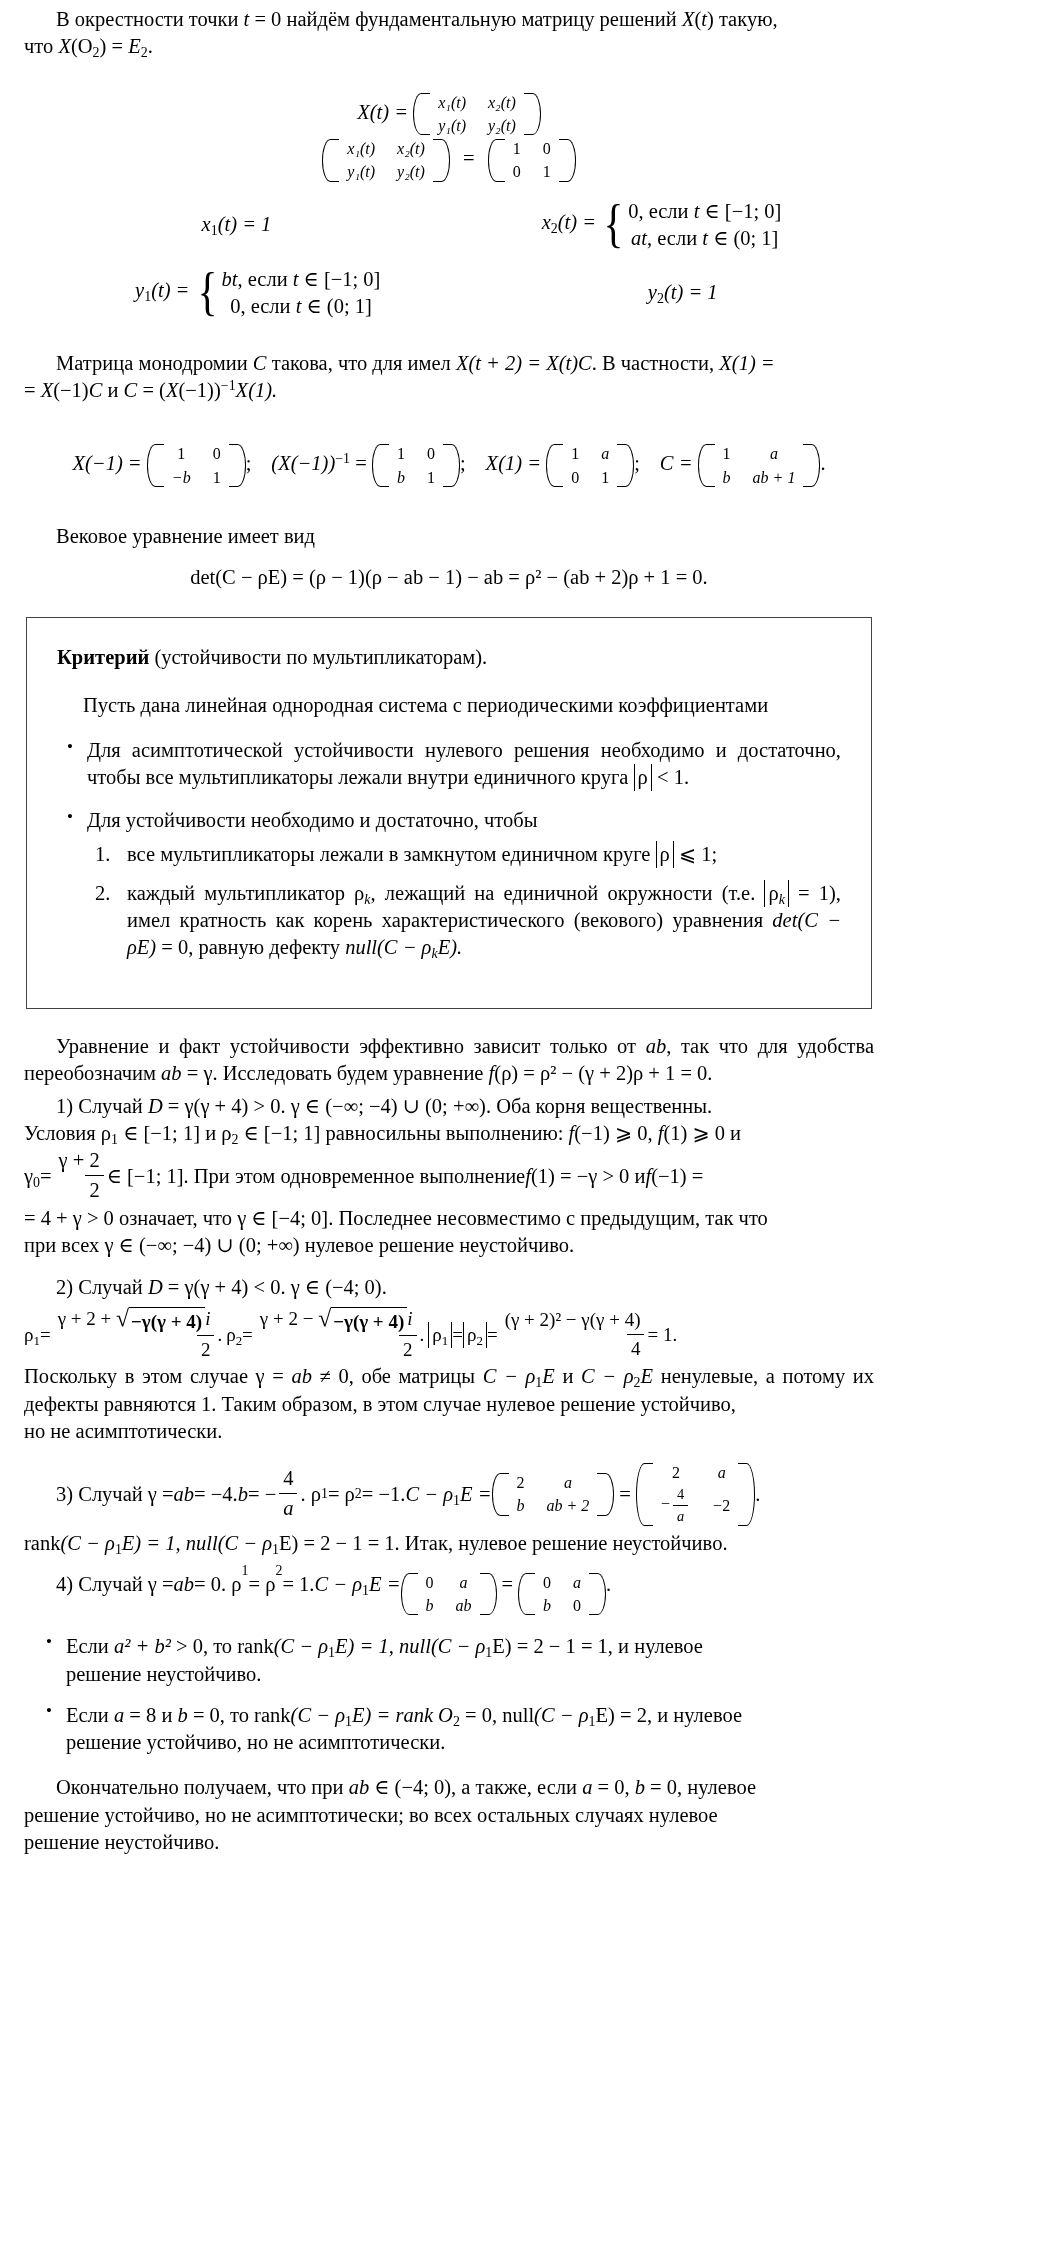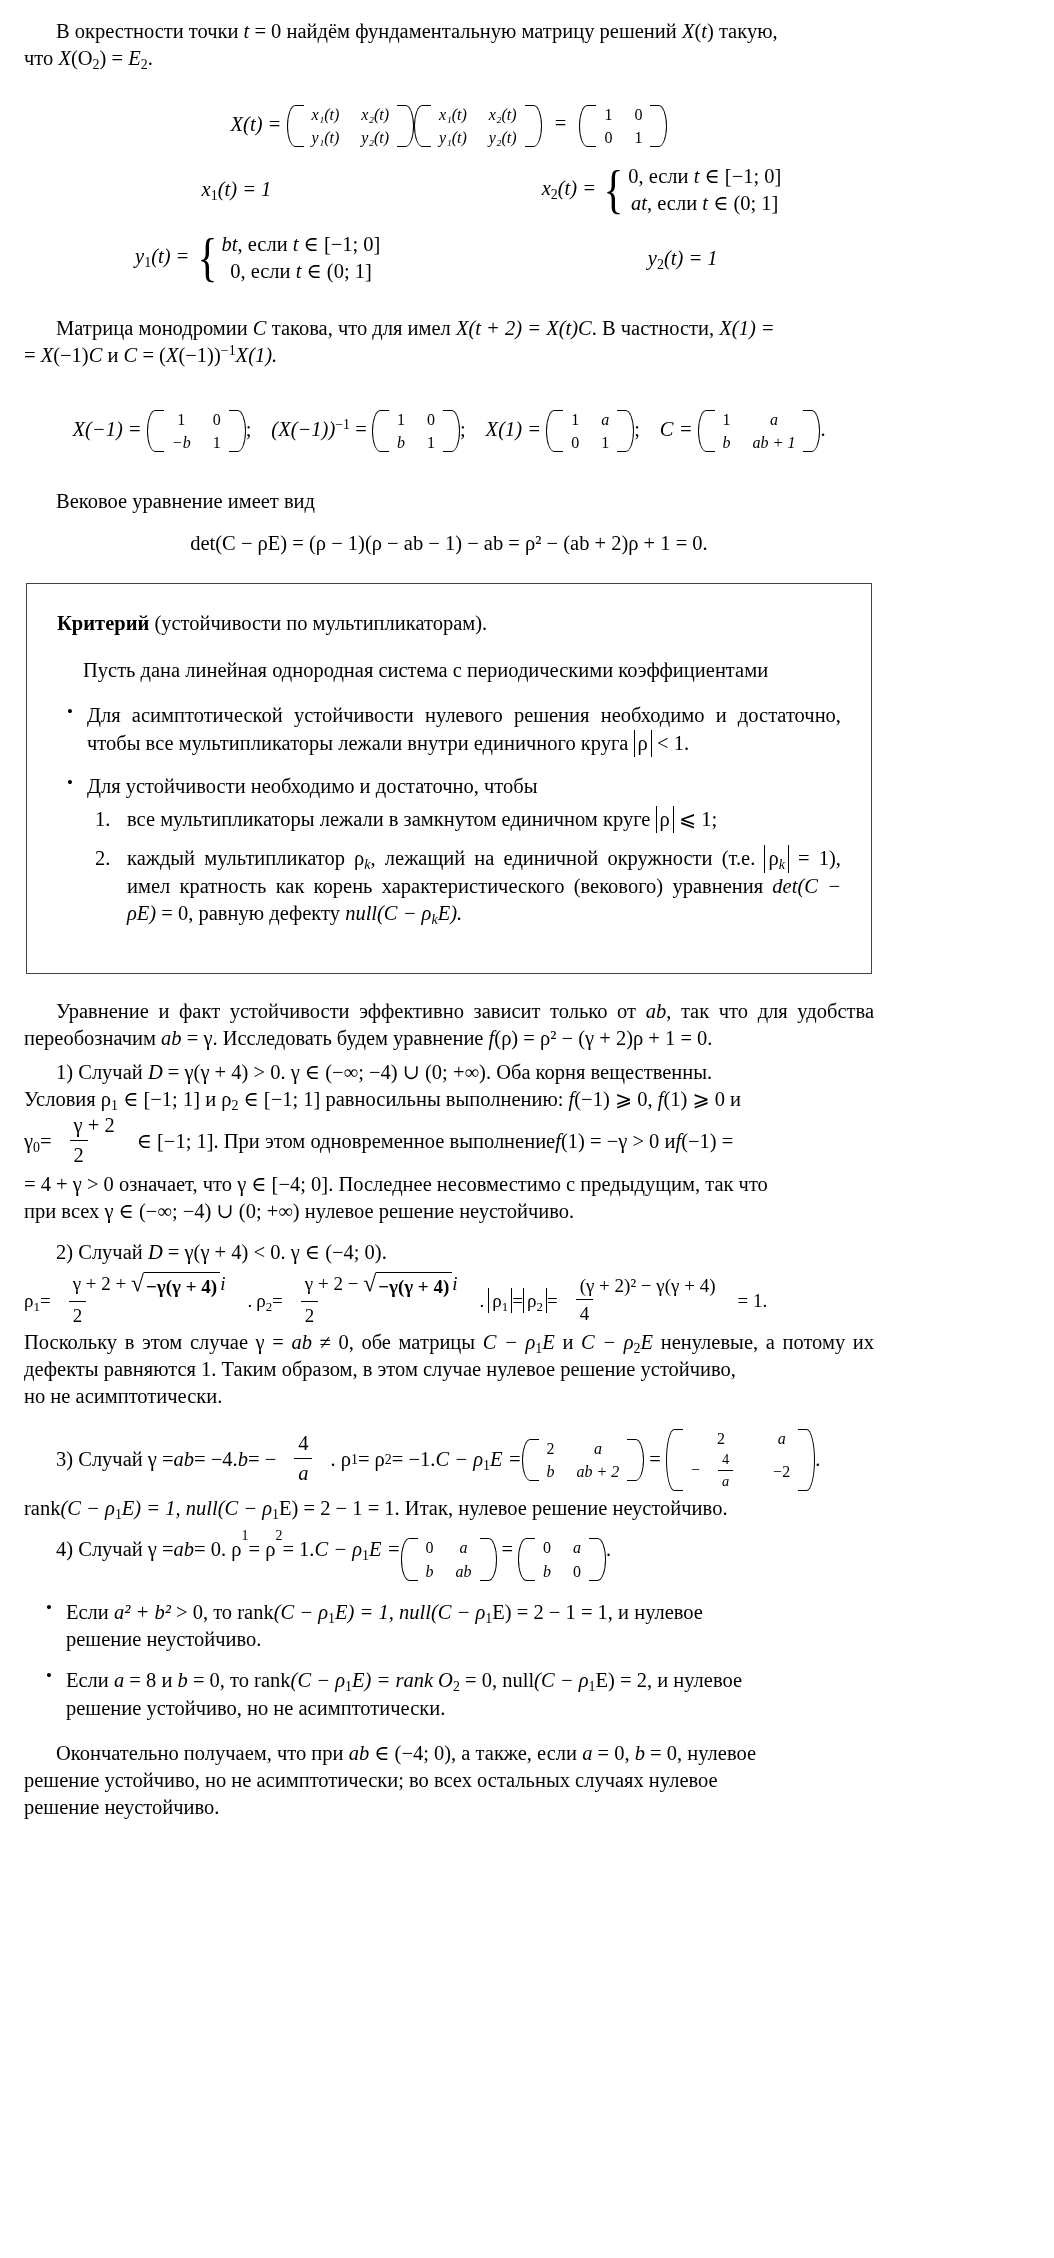"В окрестности точки t =" .page { padding: 18px 24px 20px 24px -> 6px 24px 20px 24px }
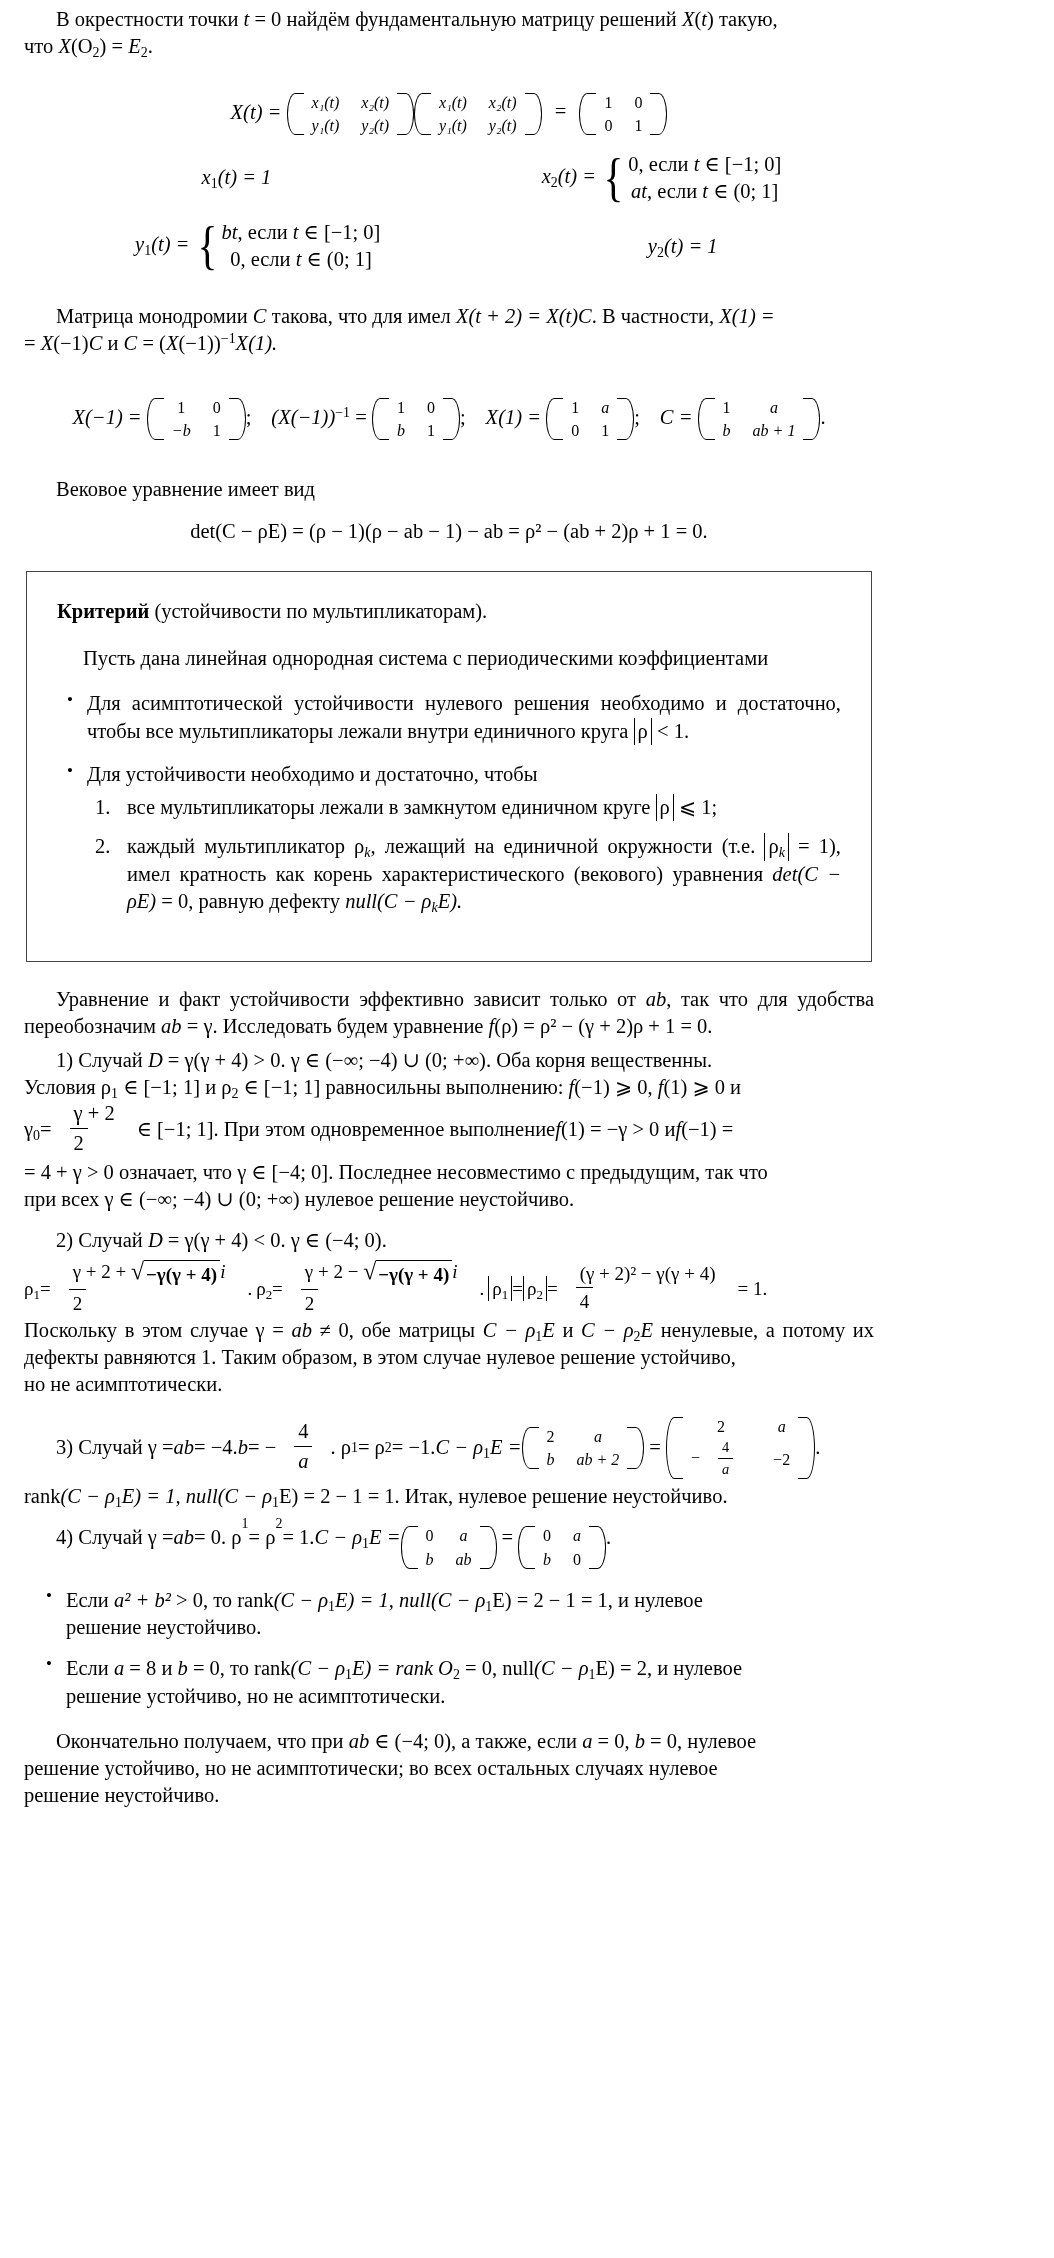"X(t) =" div { flex-direction: none -> column; justify-content: center -> flex-end }
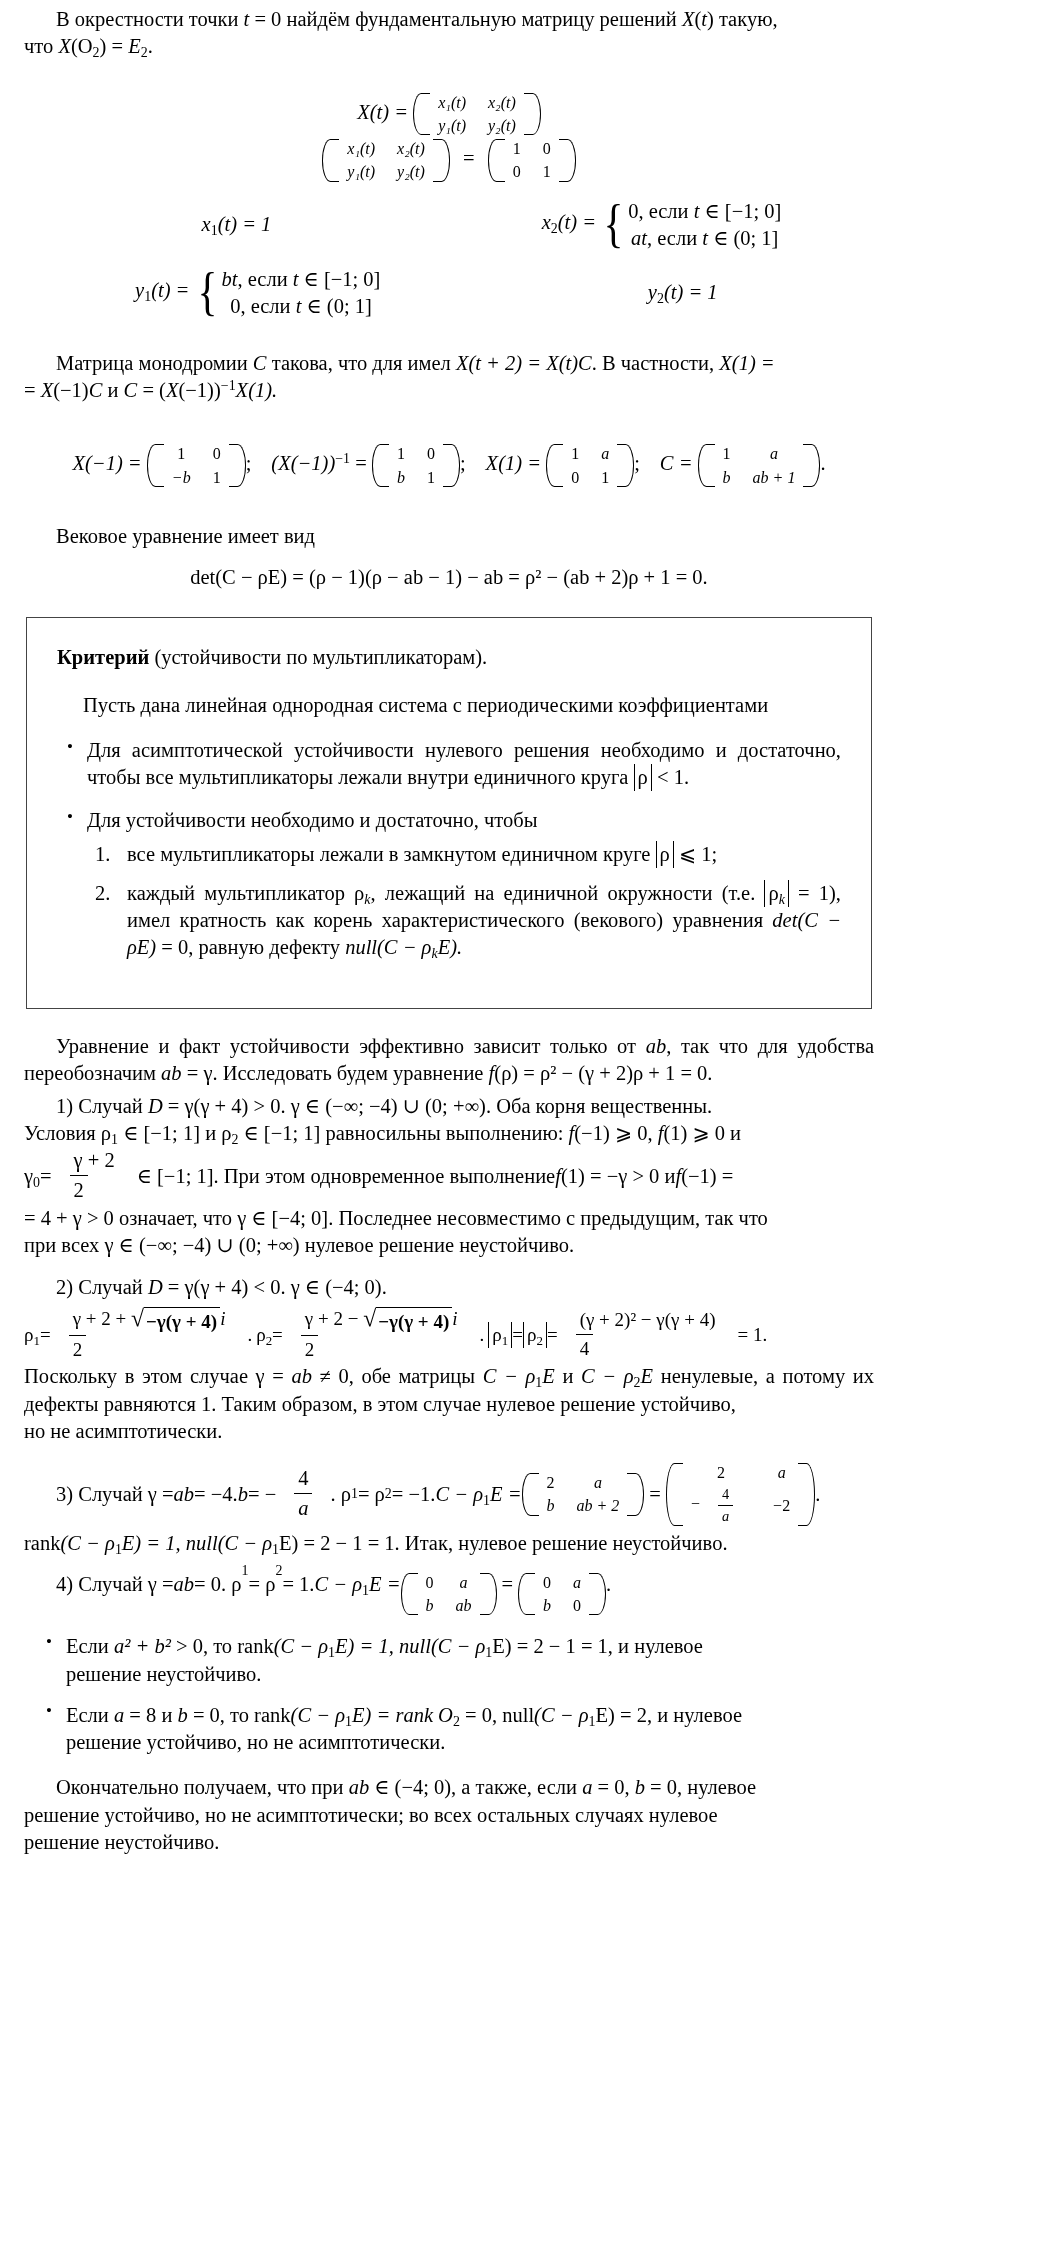"γ + 2" .frac { align-items: flex-start -> flex-end; margin: 0 18px -> 0 3px }
